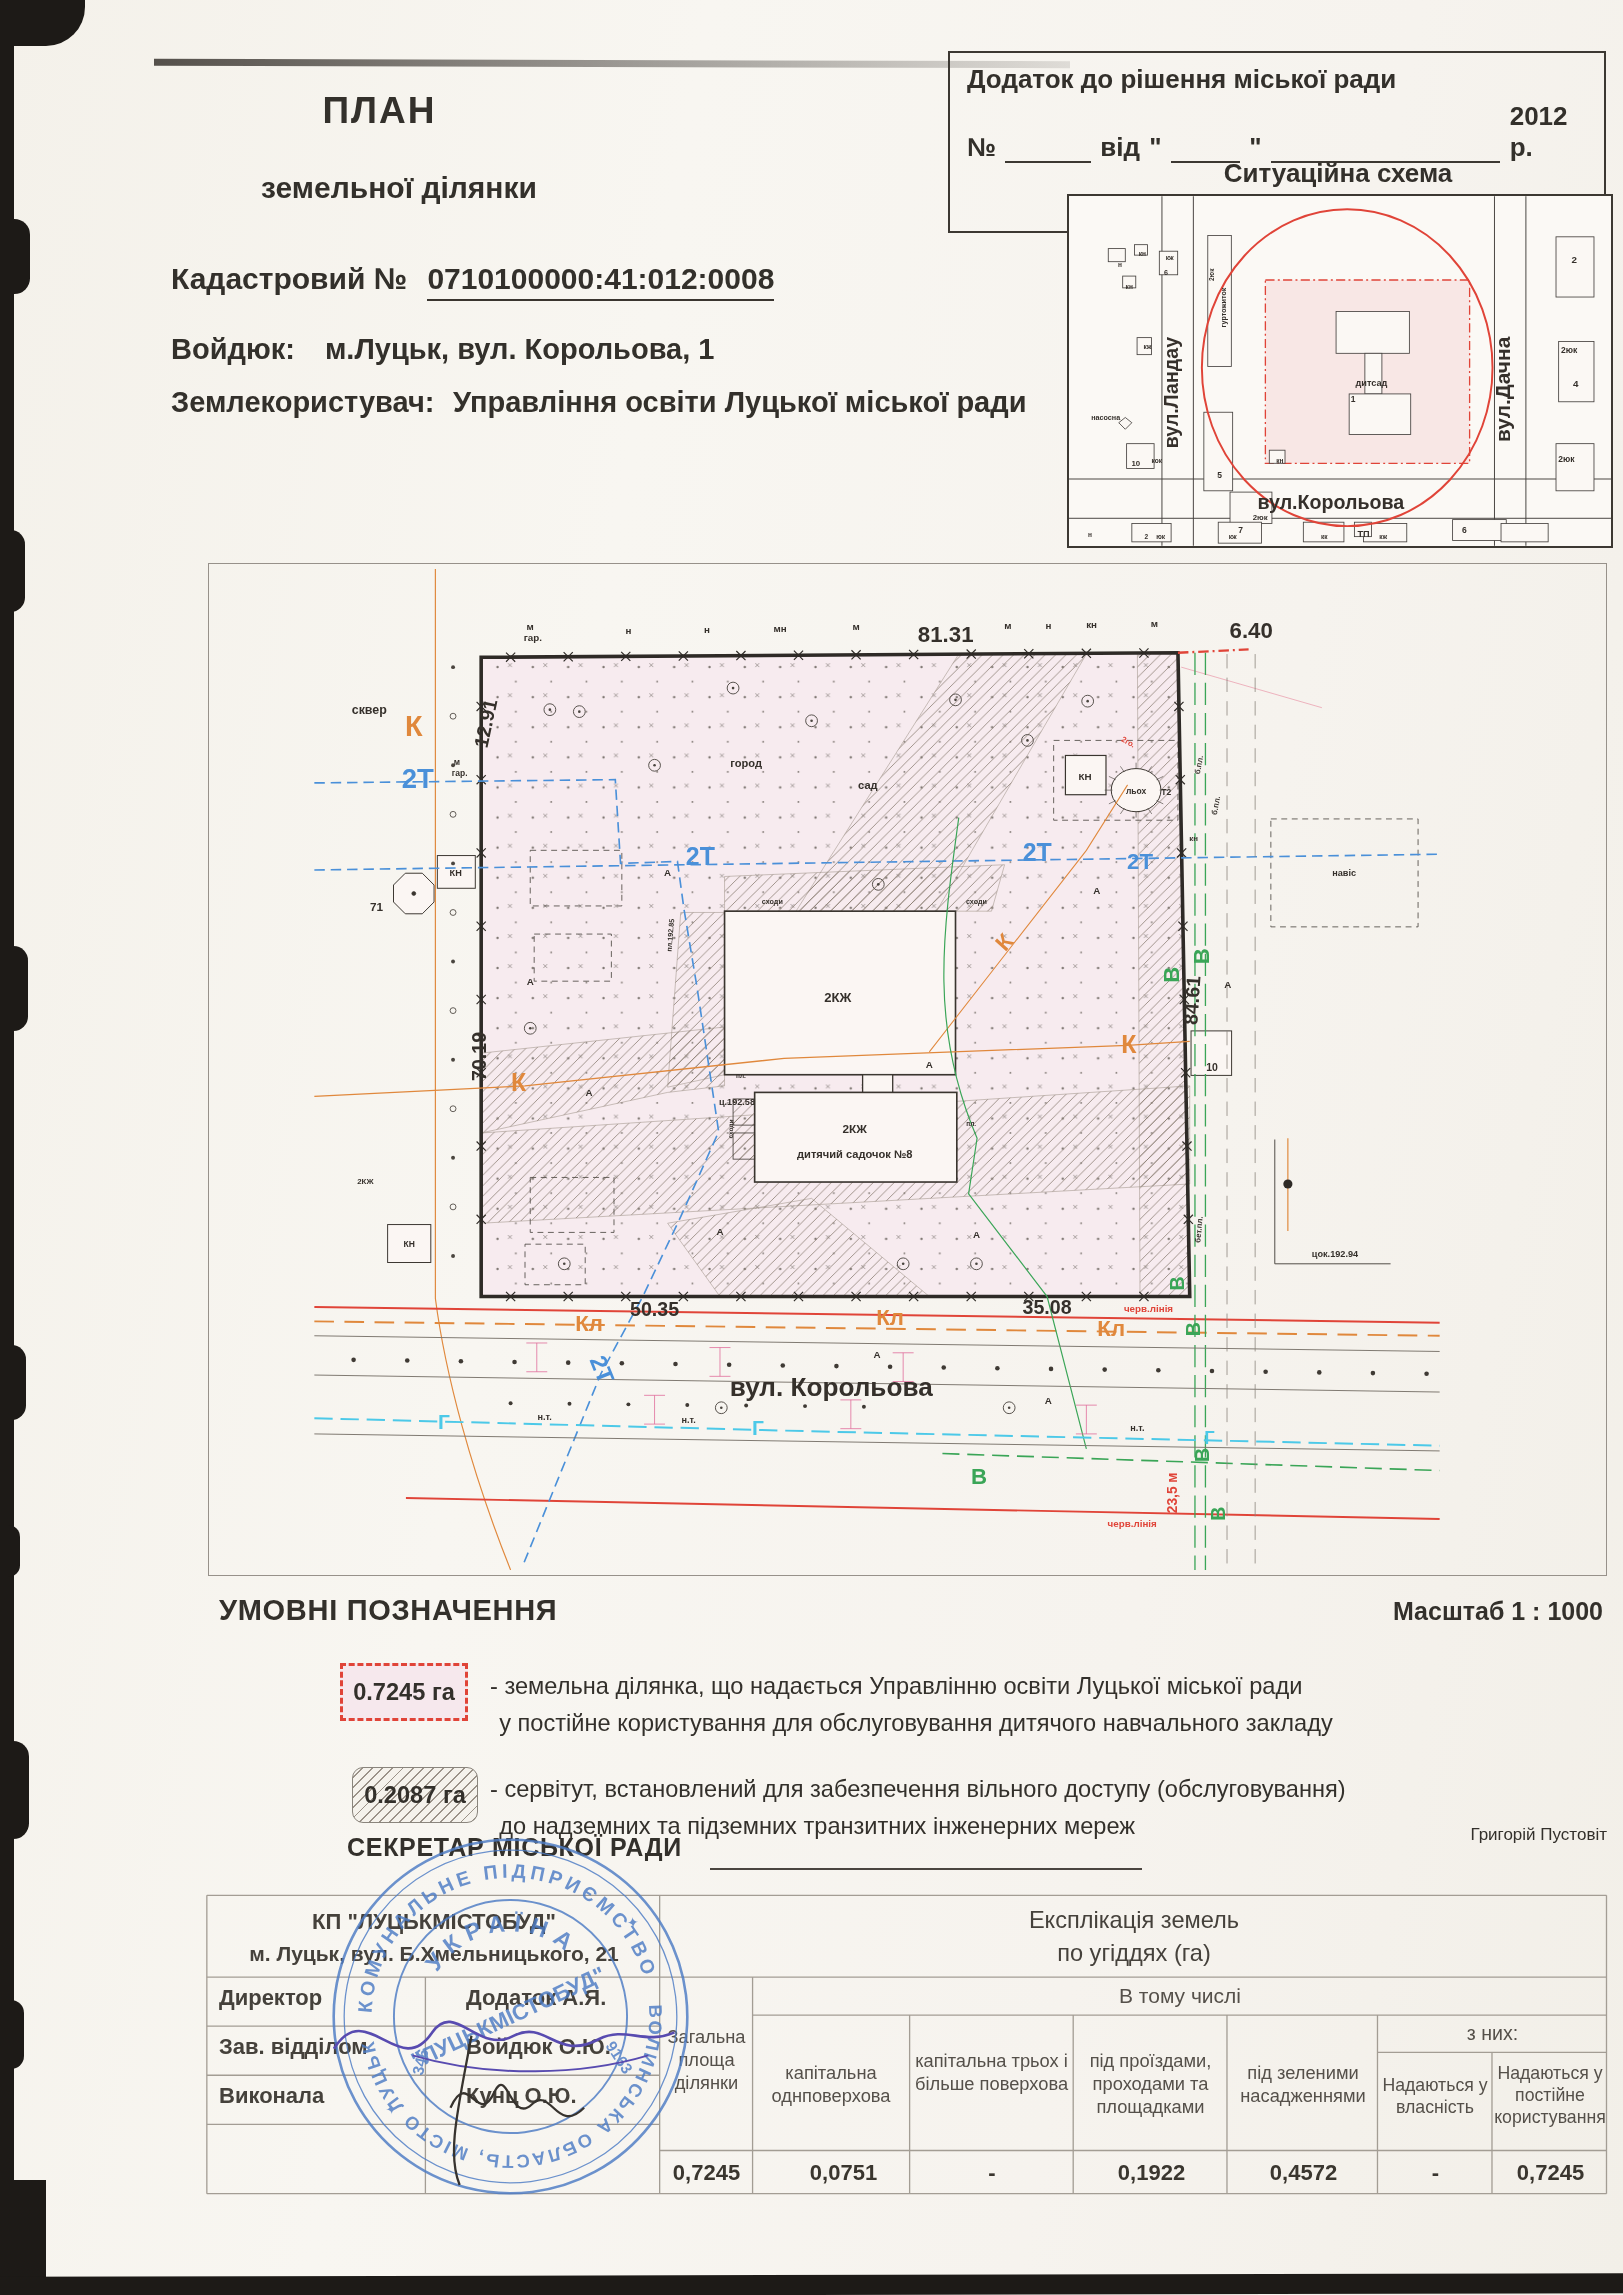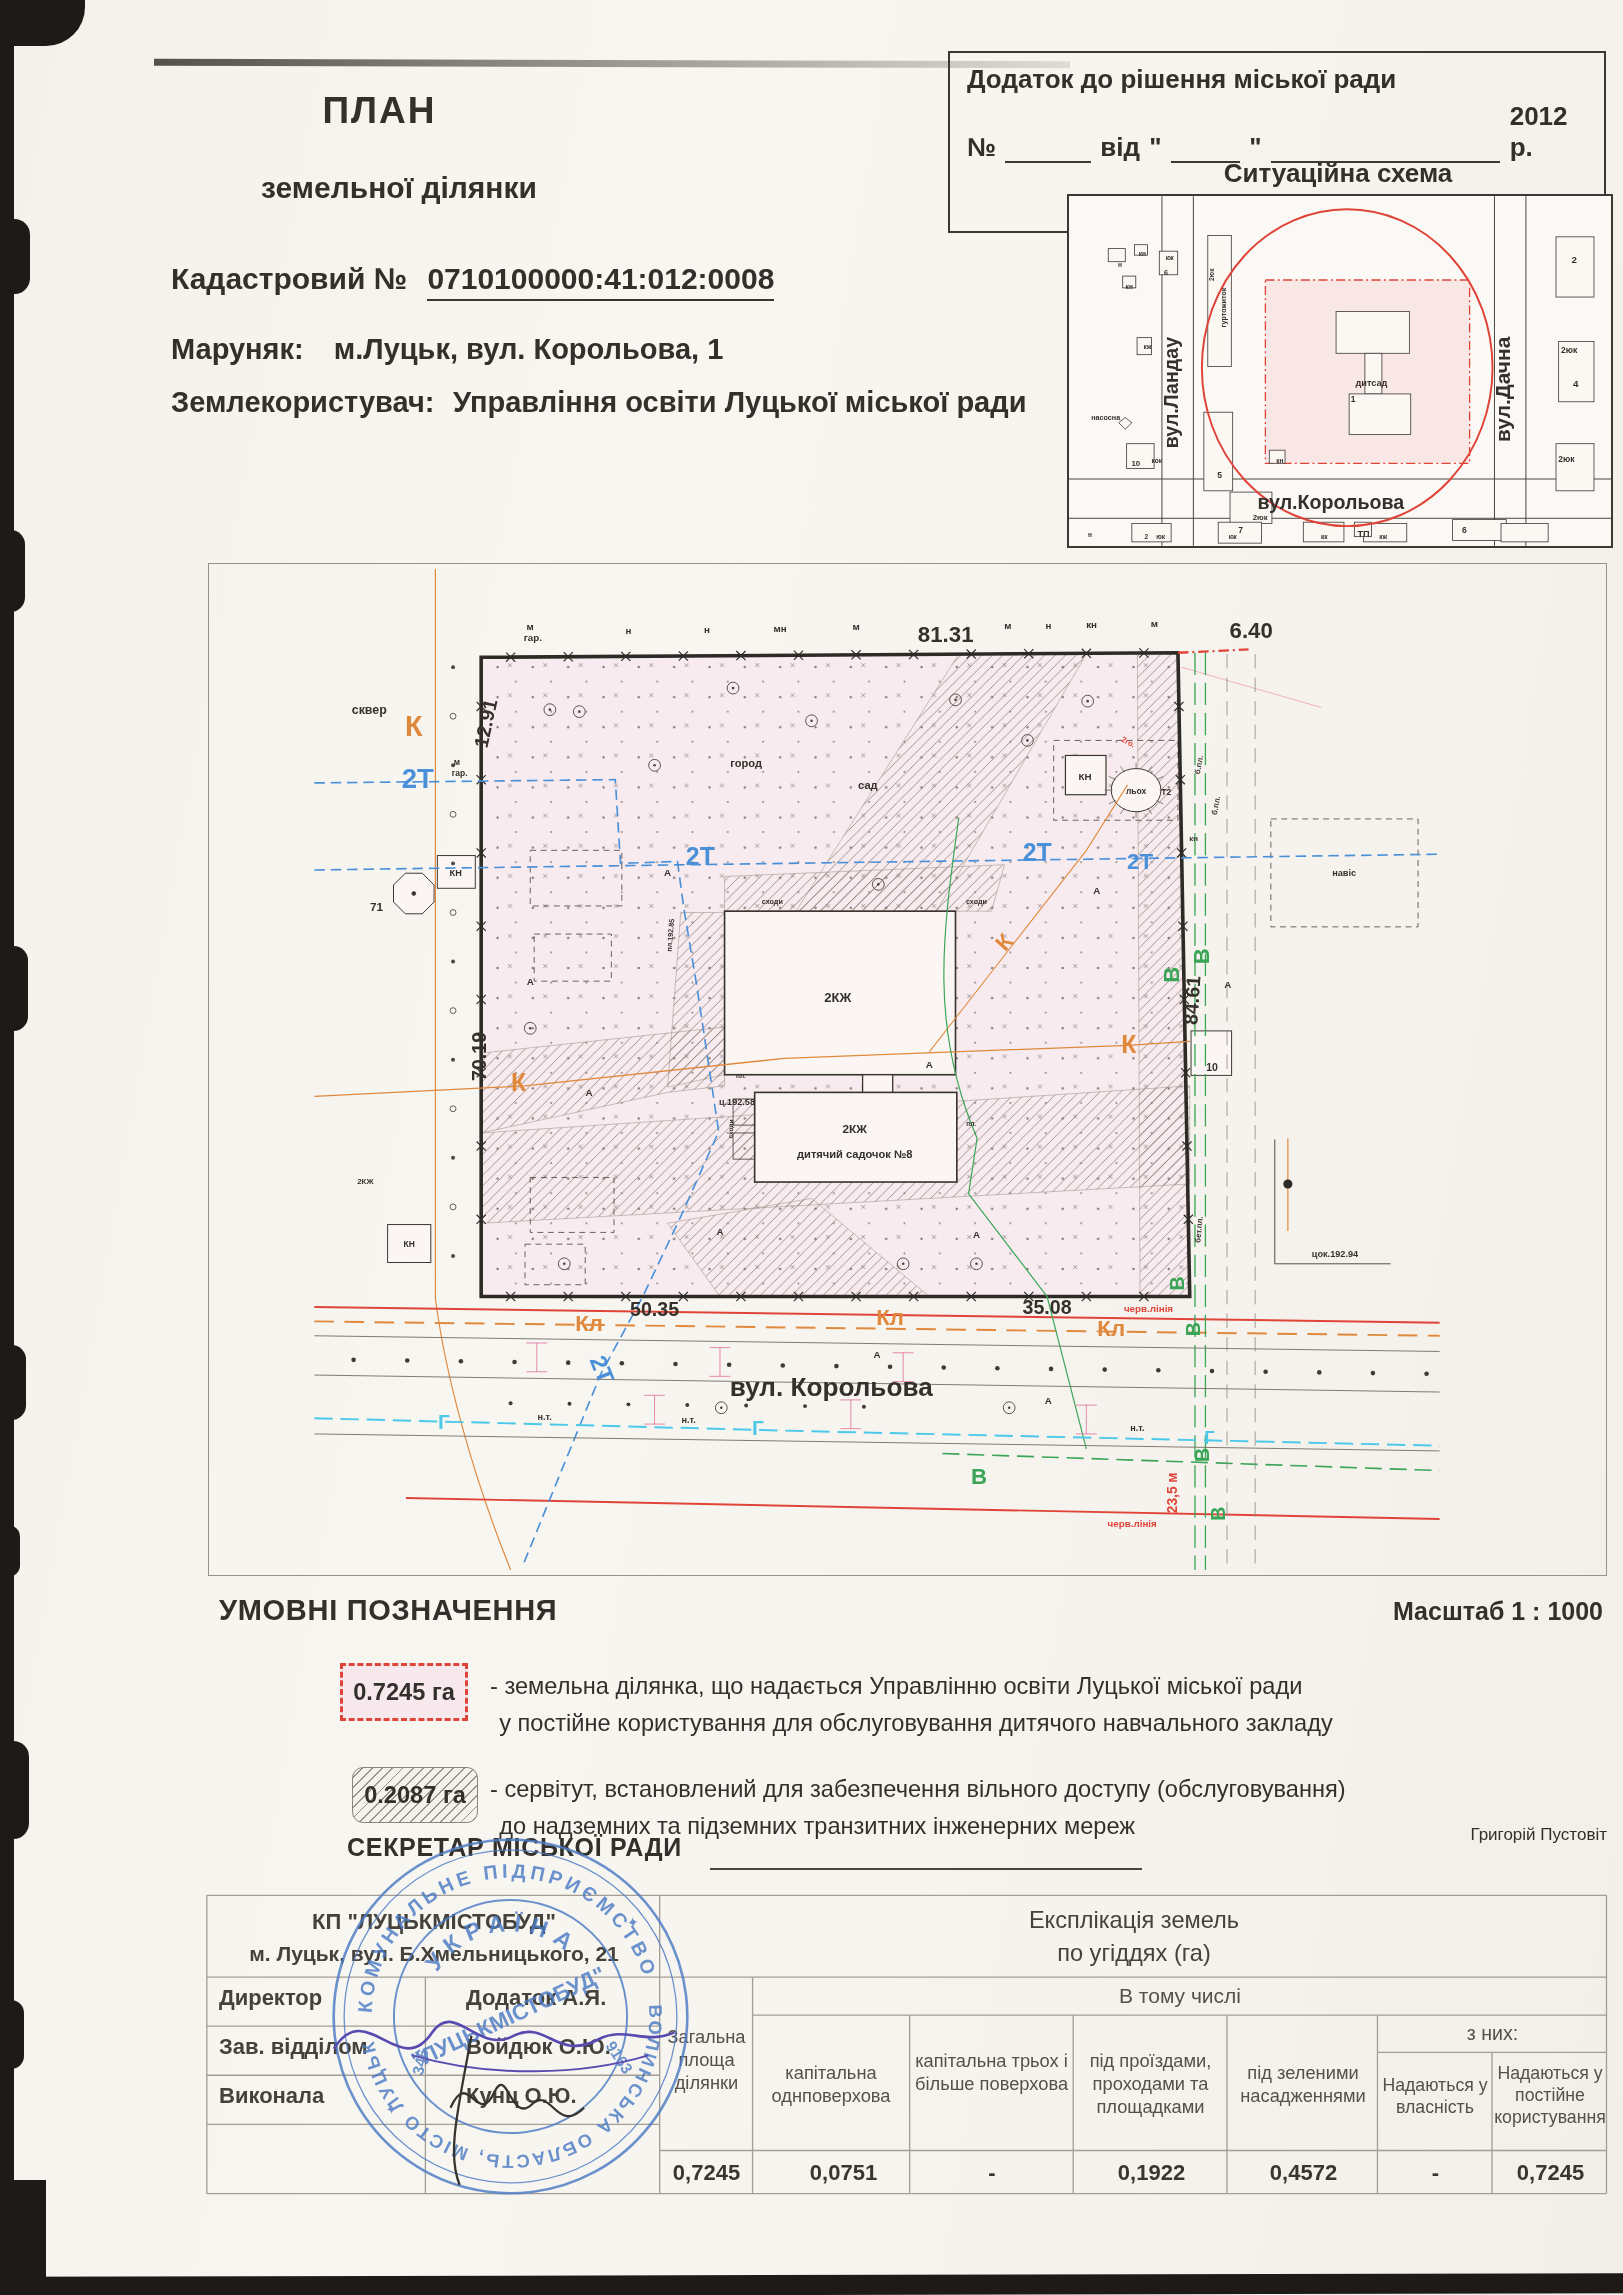"Маруняк:" span { text: Маруняк -> Войдюк }
